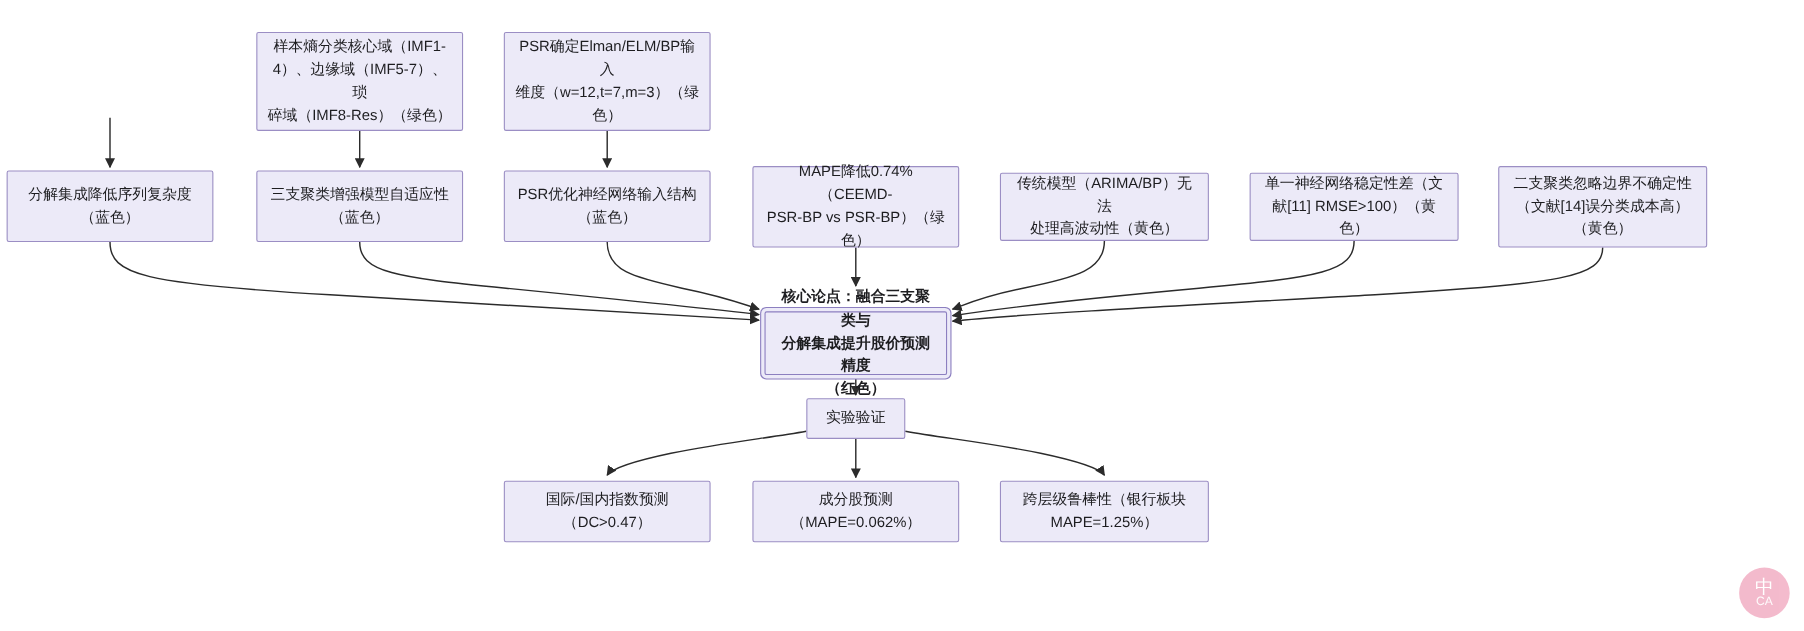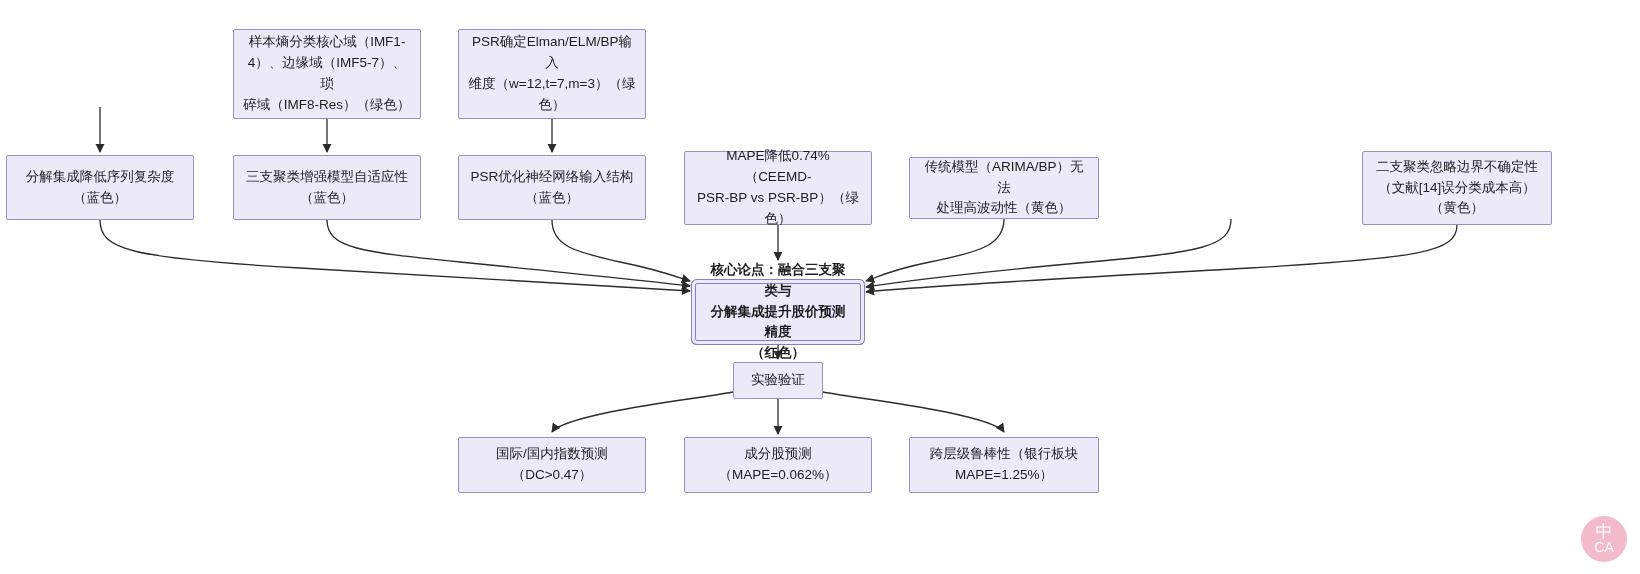"单一神经网络稳定性差（文" div.node { html: none -> <div> <span>单一神经网络稳定性差（文 献[11] RMSE&gt;100）（黄色）</span> </div> }
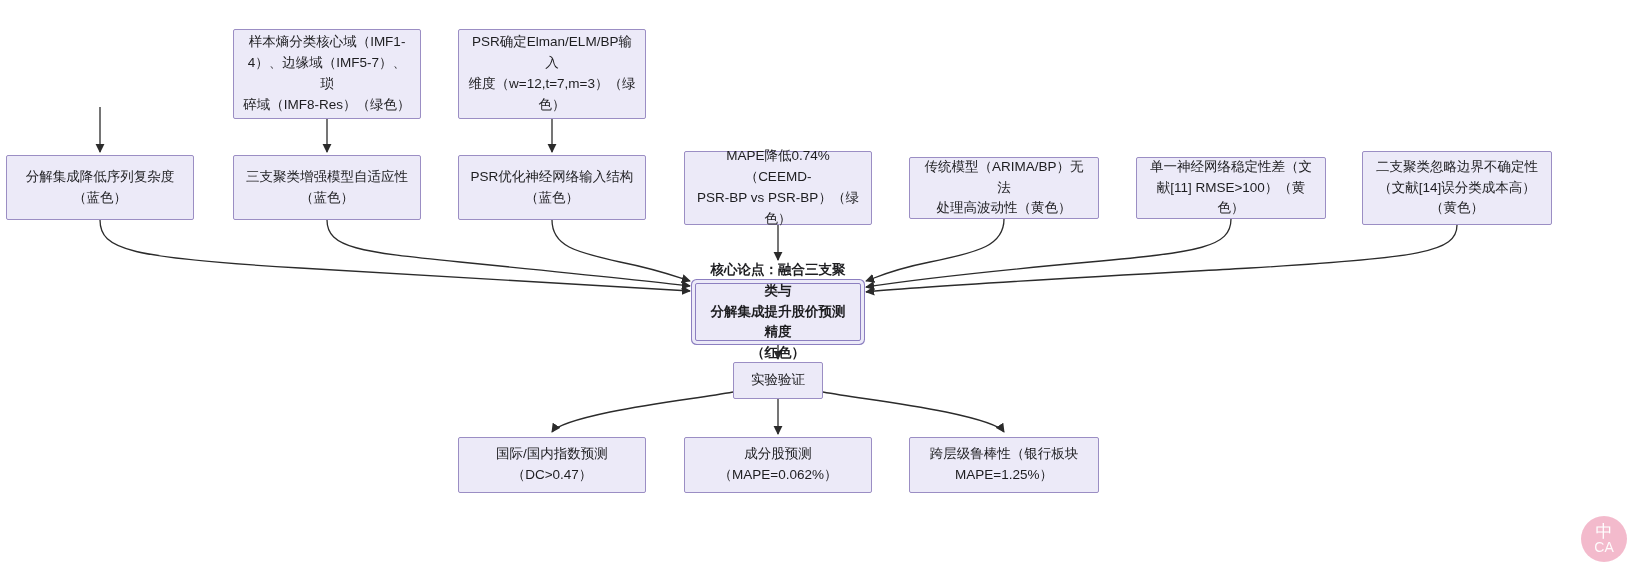"CA" .watermark .wm-en { font-size: 14px -> 11px }
